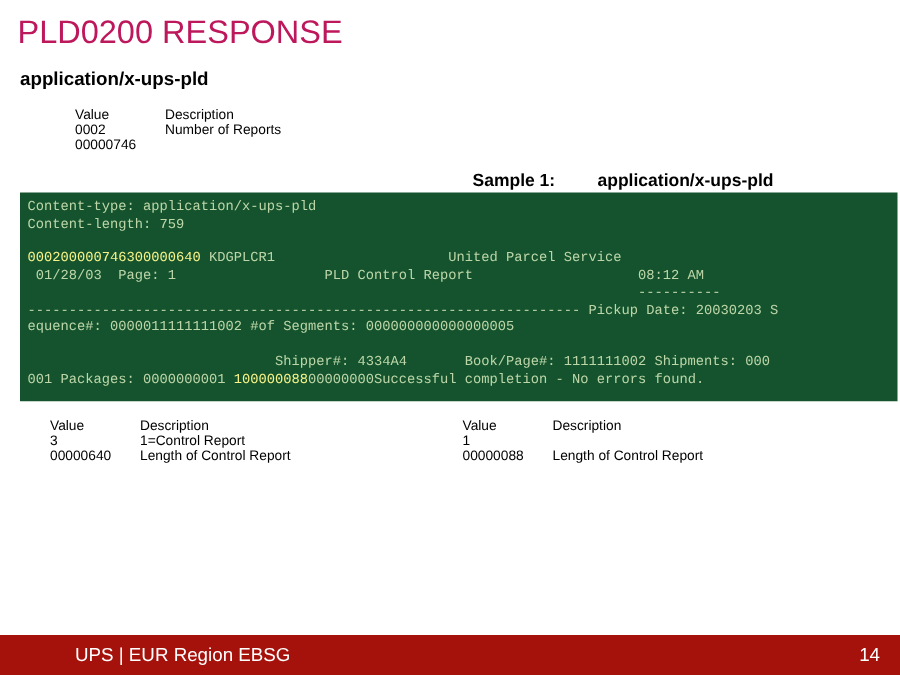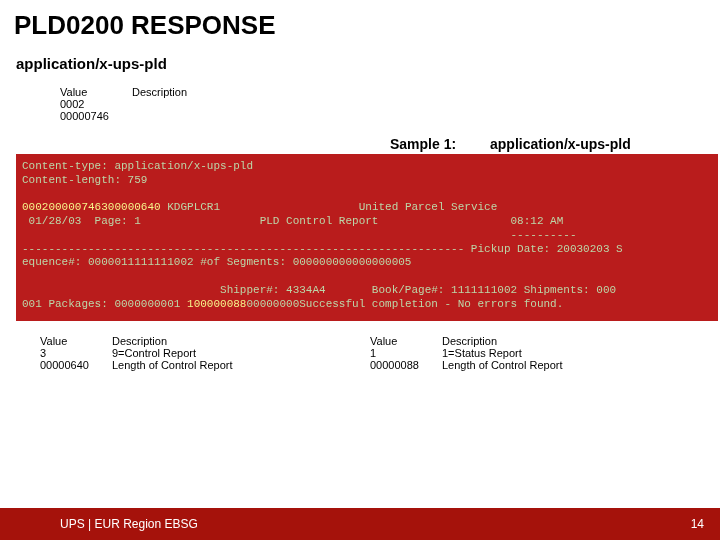"PLD0200 RESPONSE" .title { color: #000000 -> #be185d; font-weight: bold -> normal }
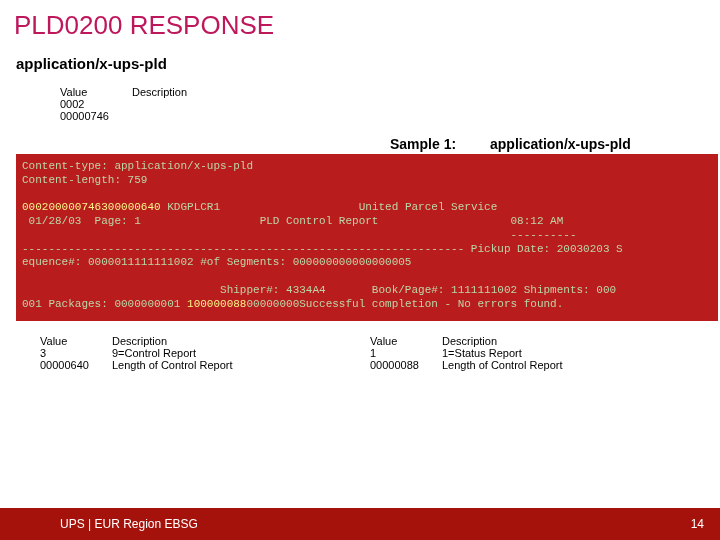"Number of Reports" div.tbl-c2 { html: none -> <div>Number of Reports</div> }
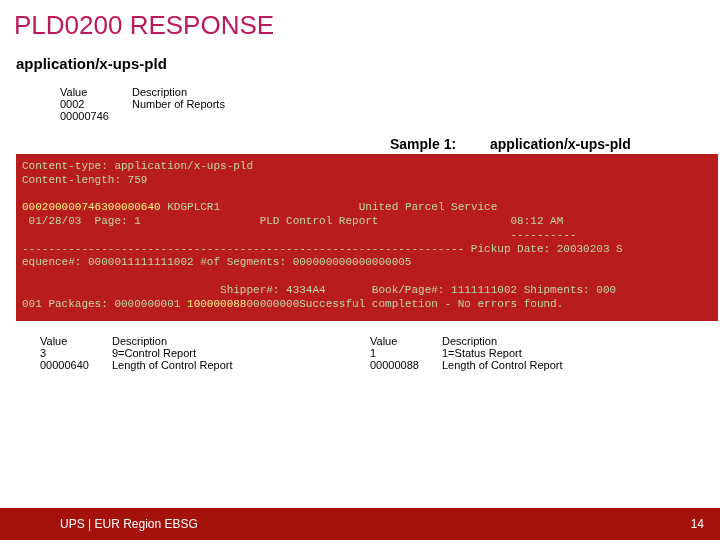"Sample 1:" .sample-row { margin: 14px 0 0 12px -> 14px 0 0 0 }
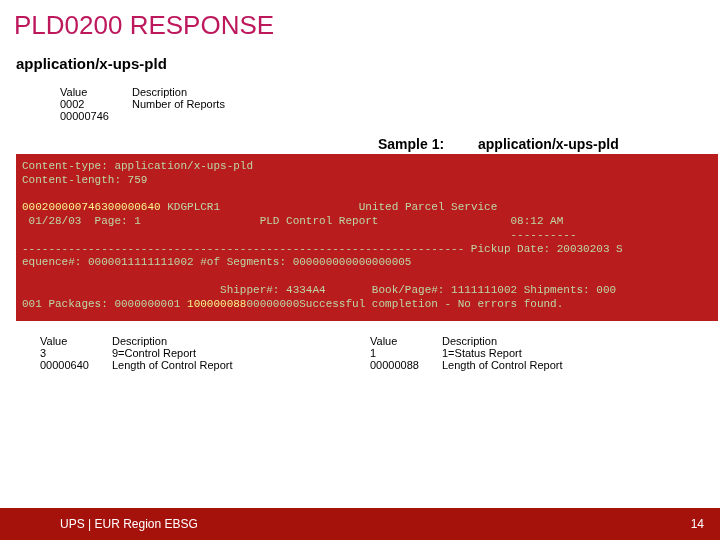"Content-type: application/x-ups-pld" .code { background: #b91c1c -> #14532d }
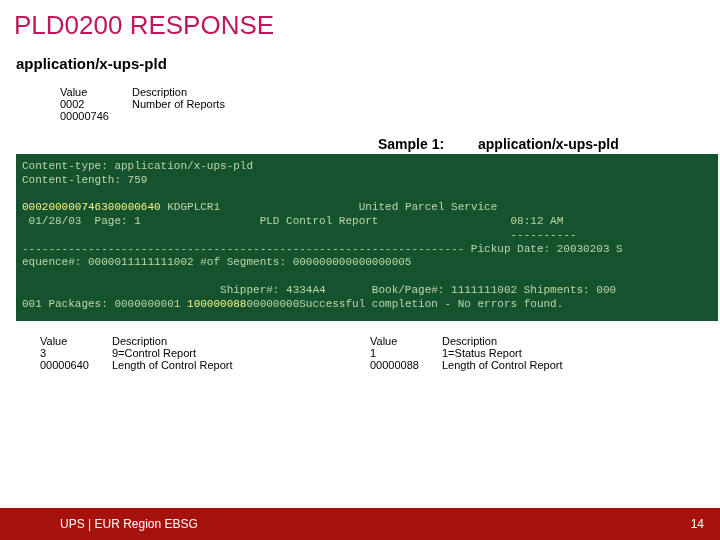"9=Control Report" div.tbl-c2 { text: 9 -> 1 }
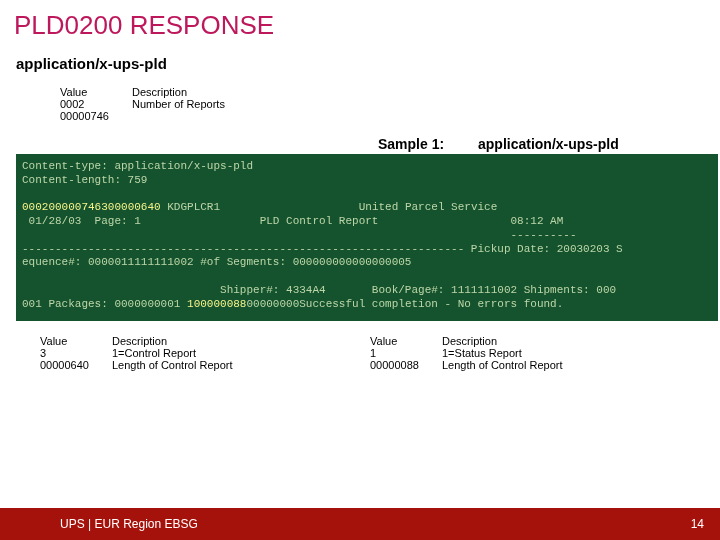"1=Status Report" div.tbl-c2 { html: <div>1=Status Report</div> -> none }
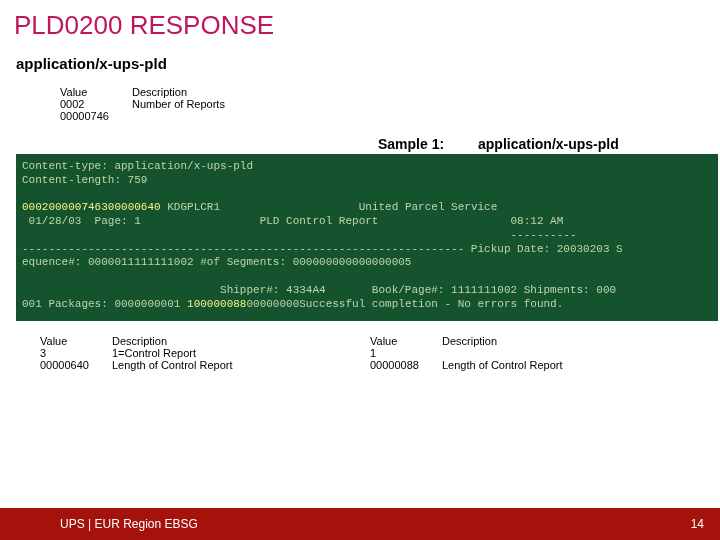"UPS | EUR Region EBSG" .footer { font-size: 12px -> 15px }
